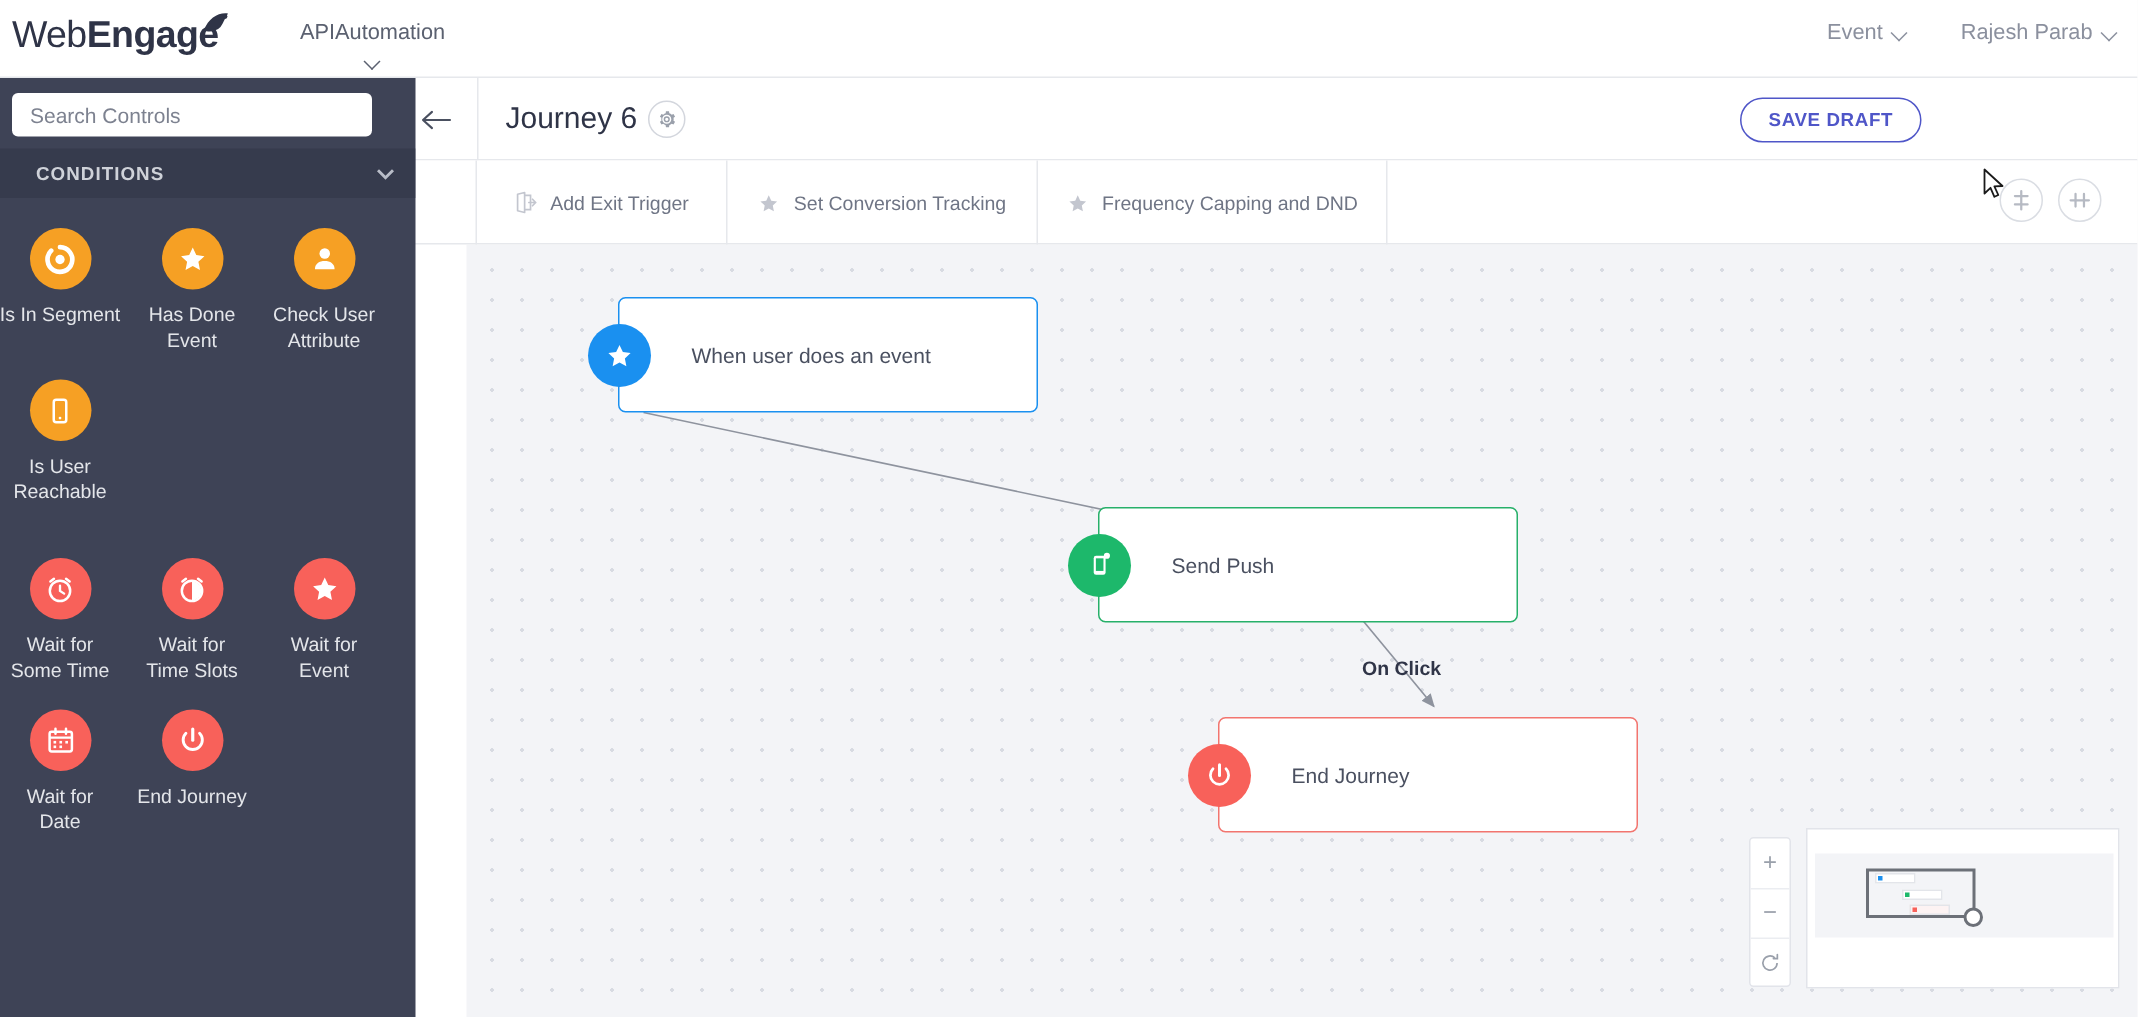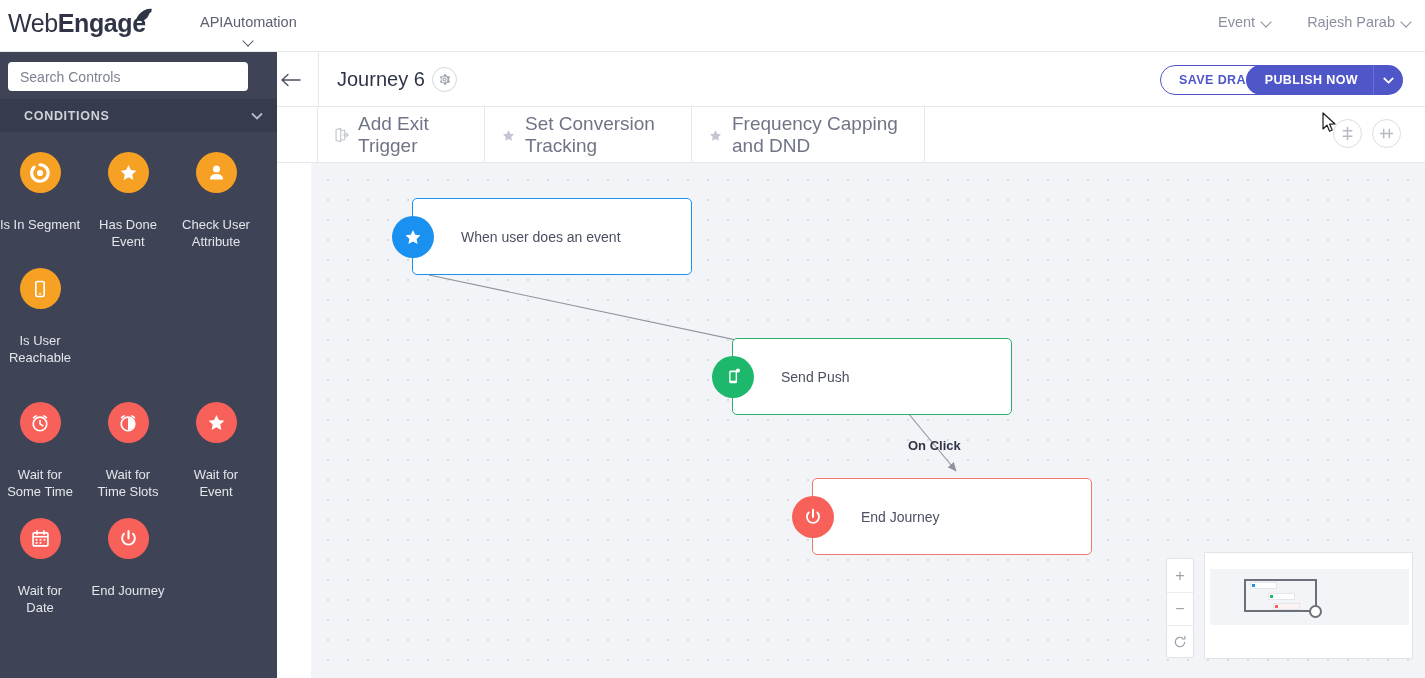"PUBLISH NOW" div.btn-publish { html: <div> <div>PUBLISH NOW</div> <div> <svg> <path></path> </svg> </div> </div> -> none }
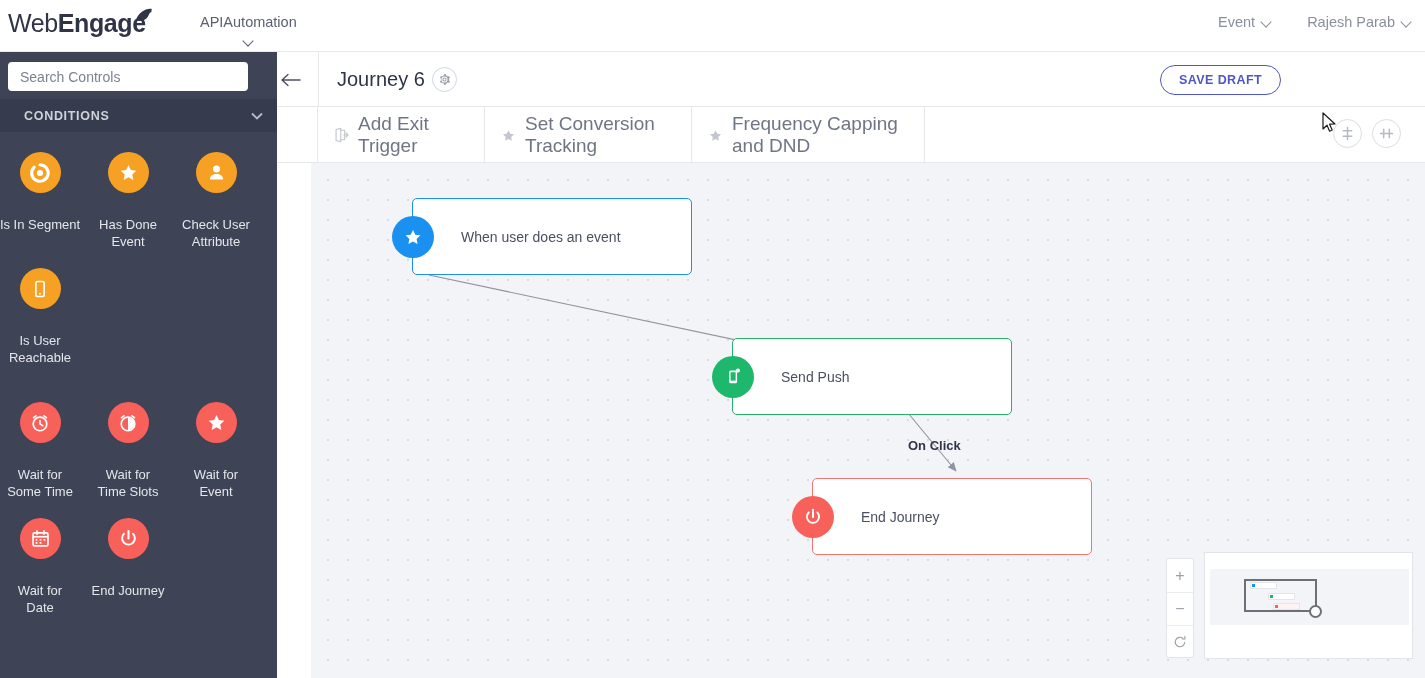"Add Exit Trigger" .tb-item { font-size: 19px -> 13px }
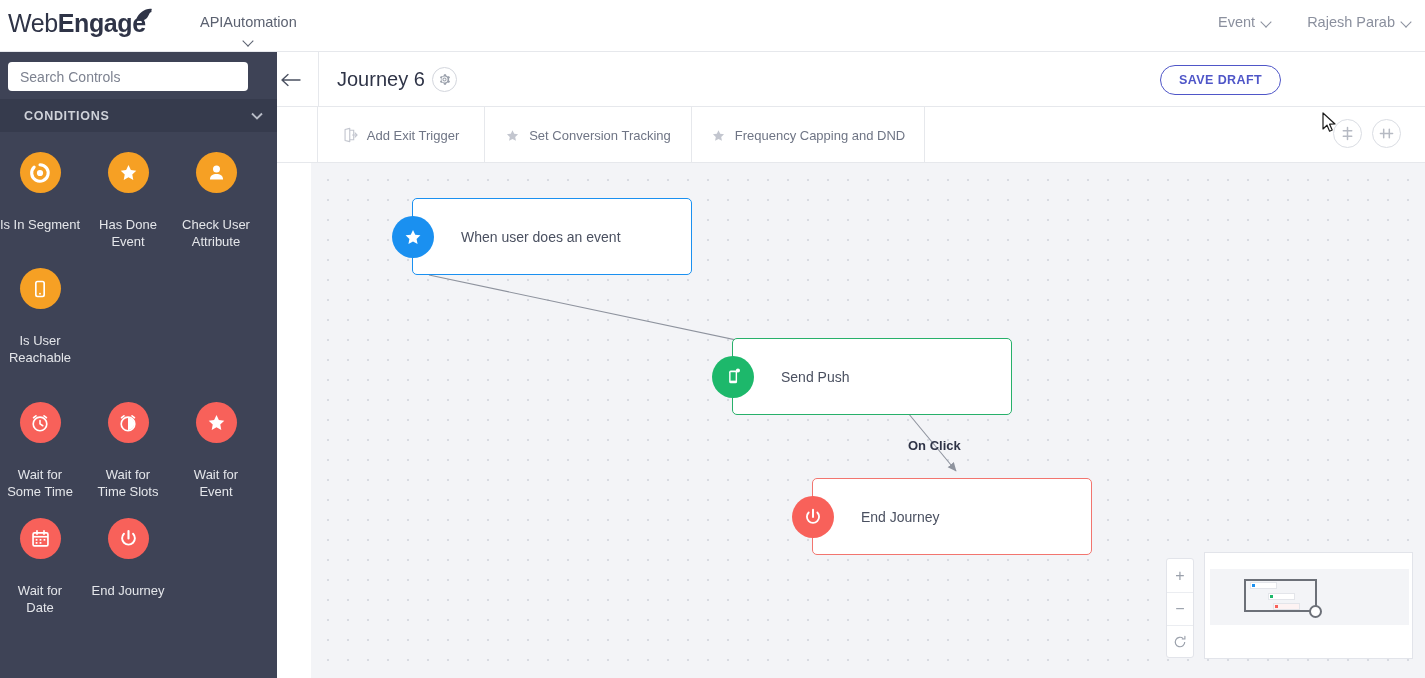"Is In Segment" .tile .lbl { margin-top: 23px -> 8px }
